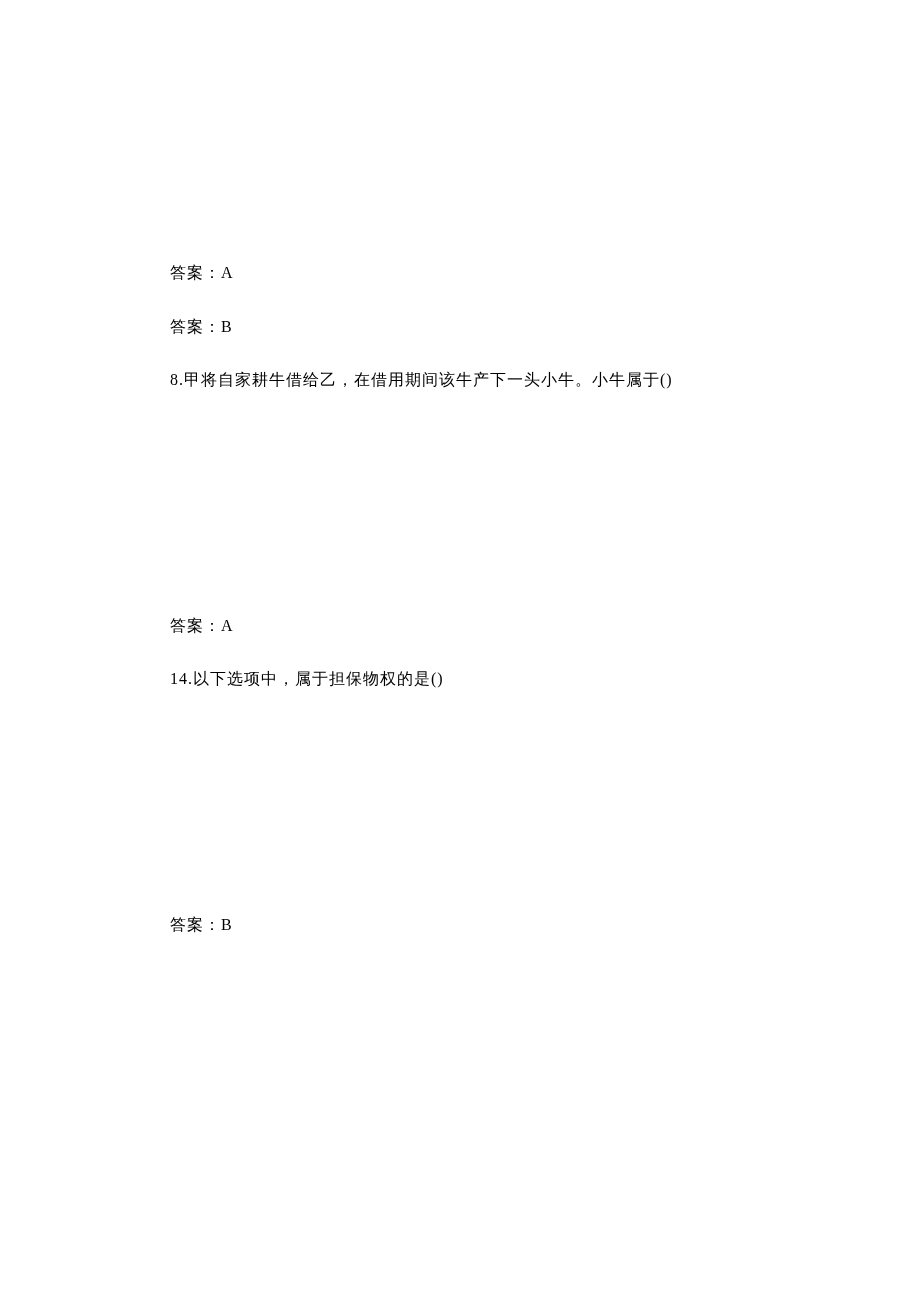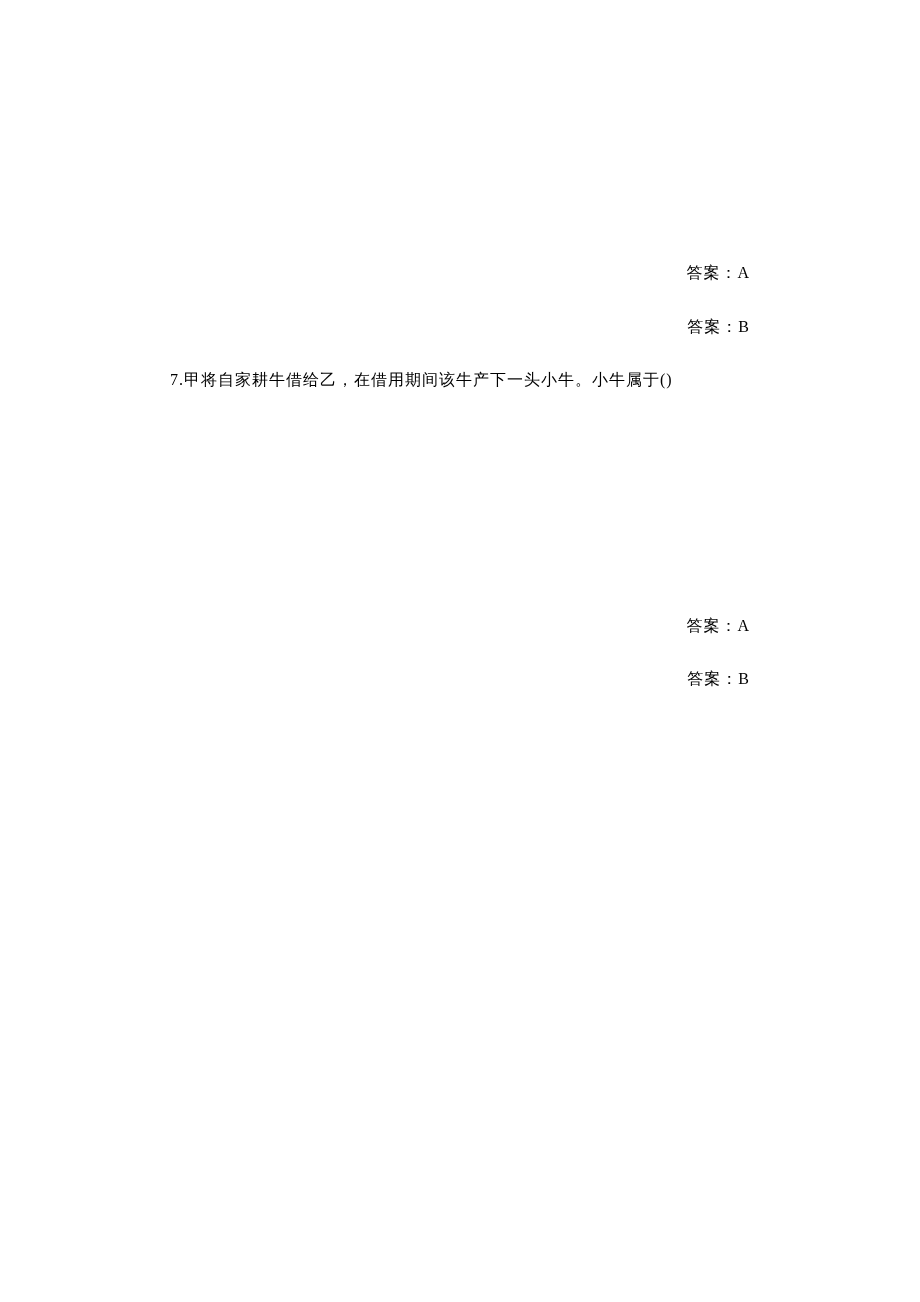"答案：A" .answer-line { text-align: right -> none }
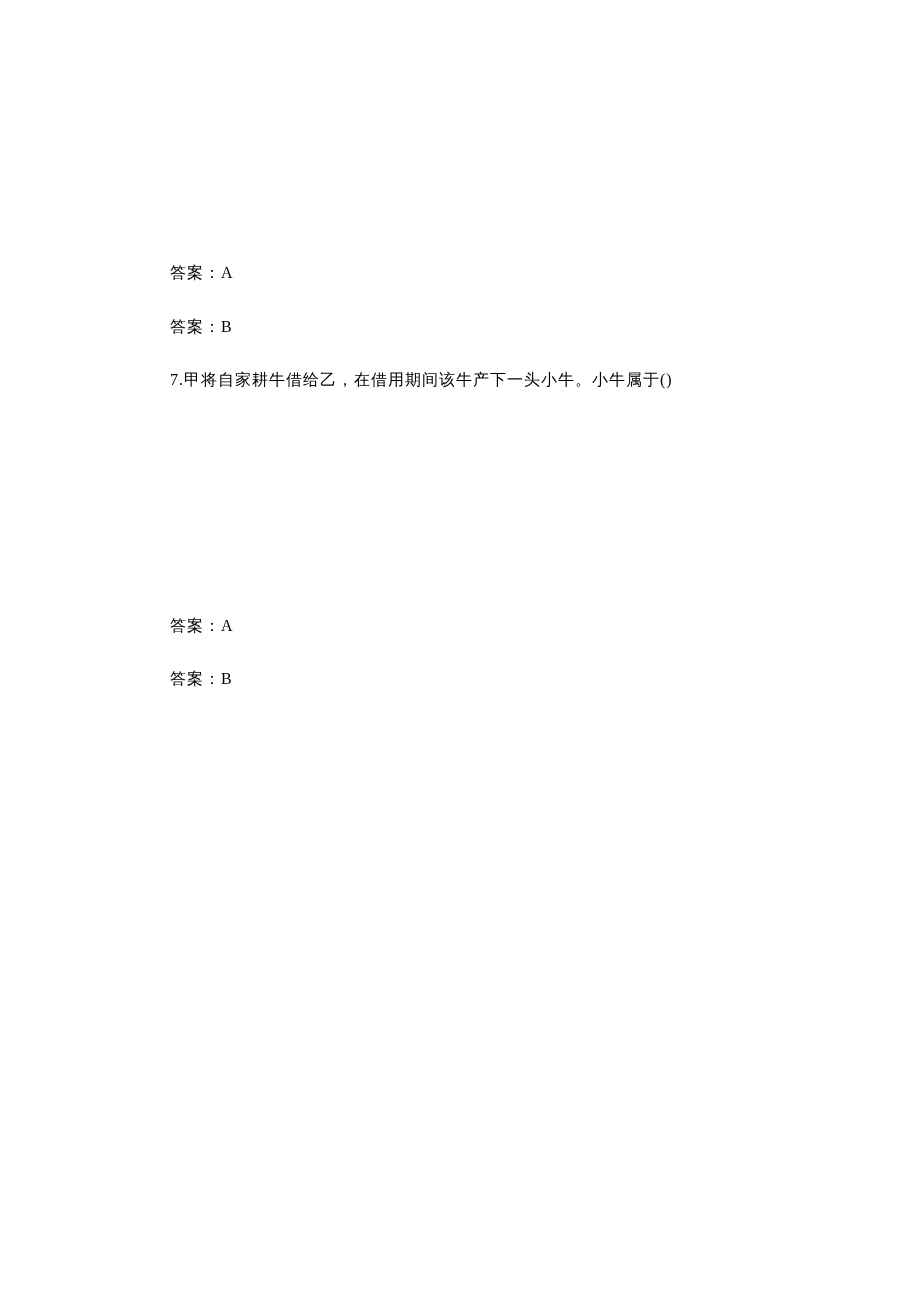"7.甲将自家耕牛借给乙，在借用期间该牛产下一头小牛。小牛属于()" div.question-line { text: 7 -> 8 }
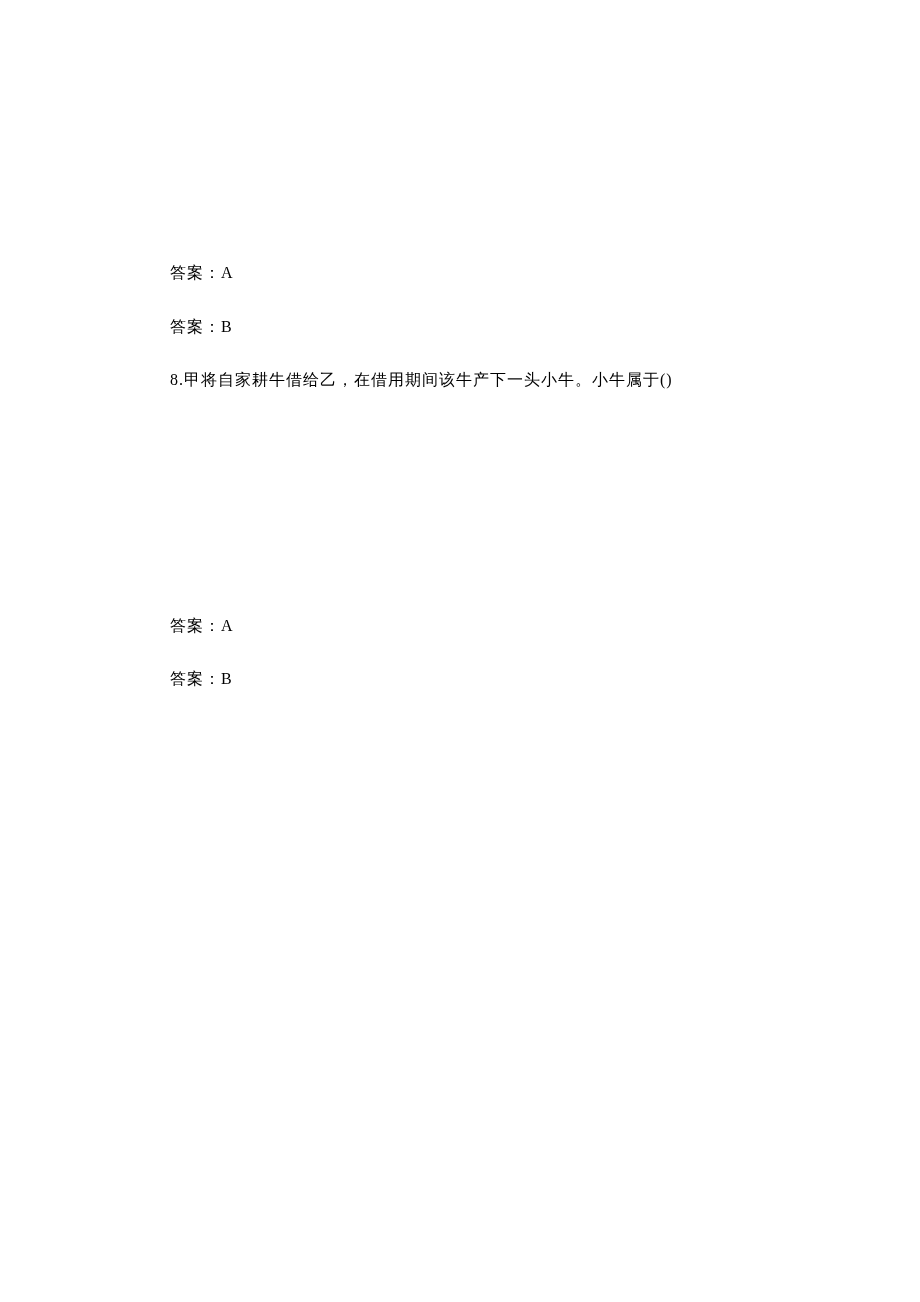"14.以下选项中，属于担保物权的是()" div.question-line { html: none -> <div>14.以下选项中，属于担保物权的是()</div> }
